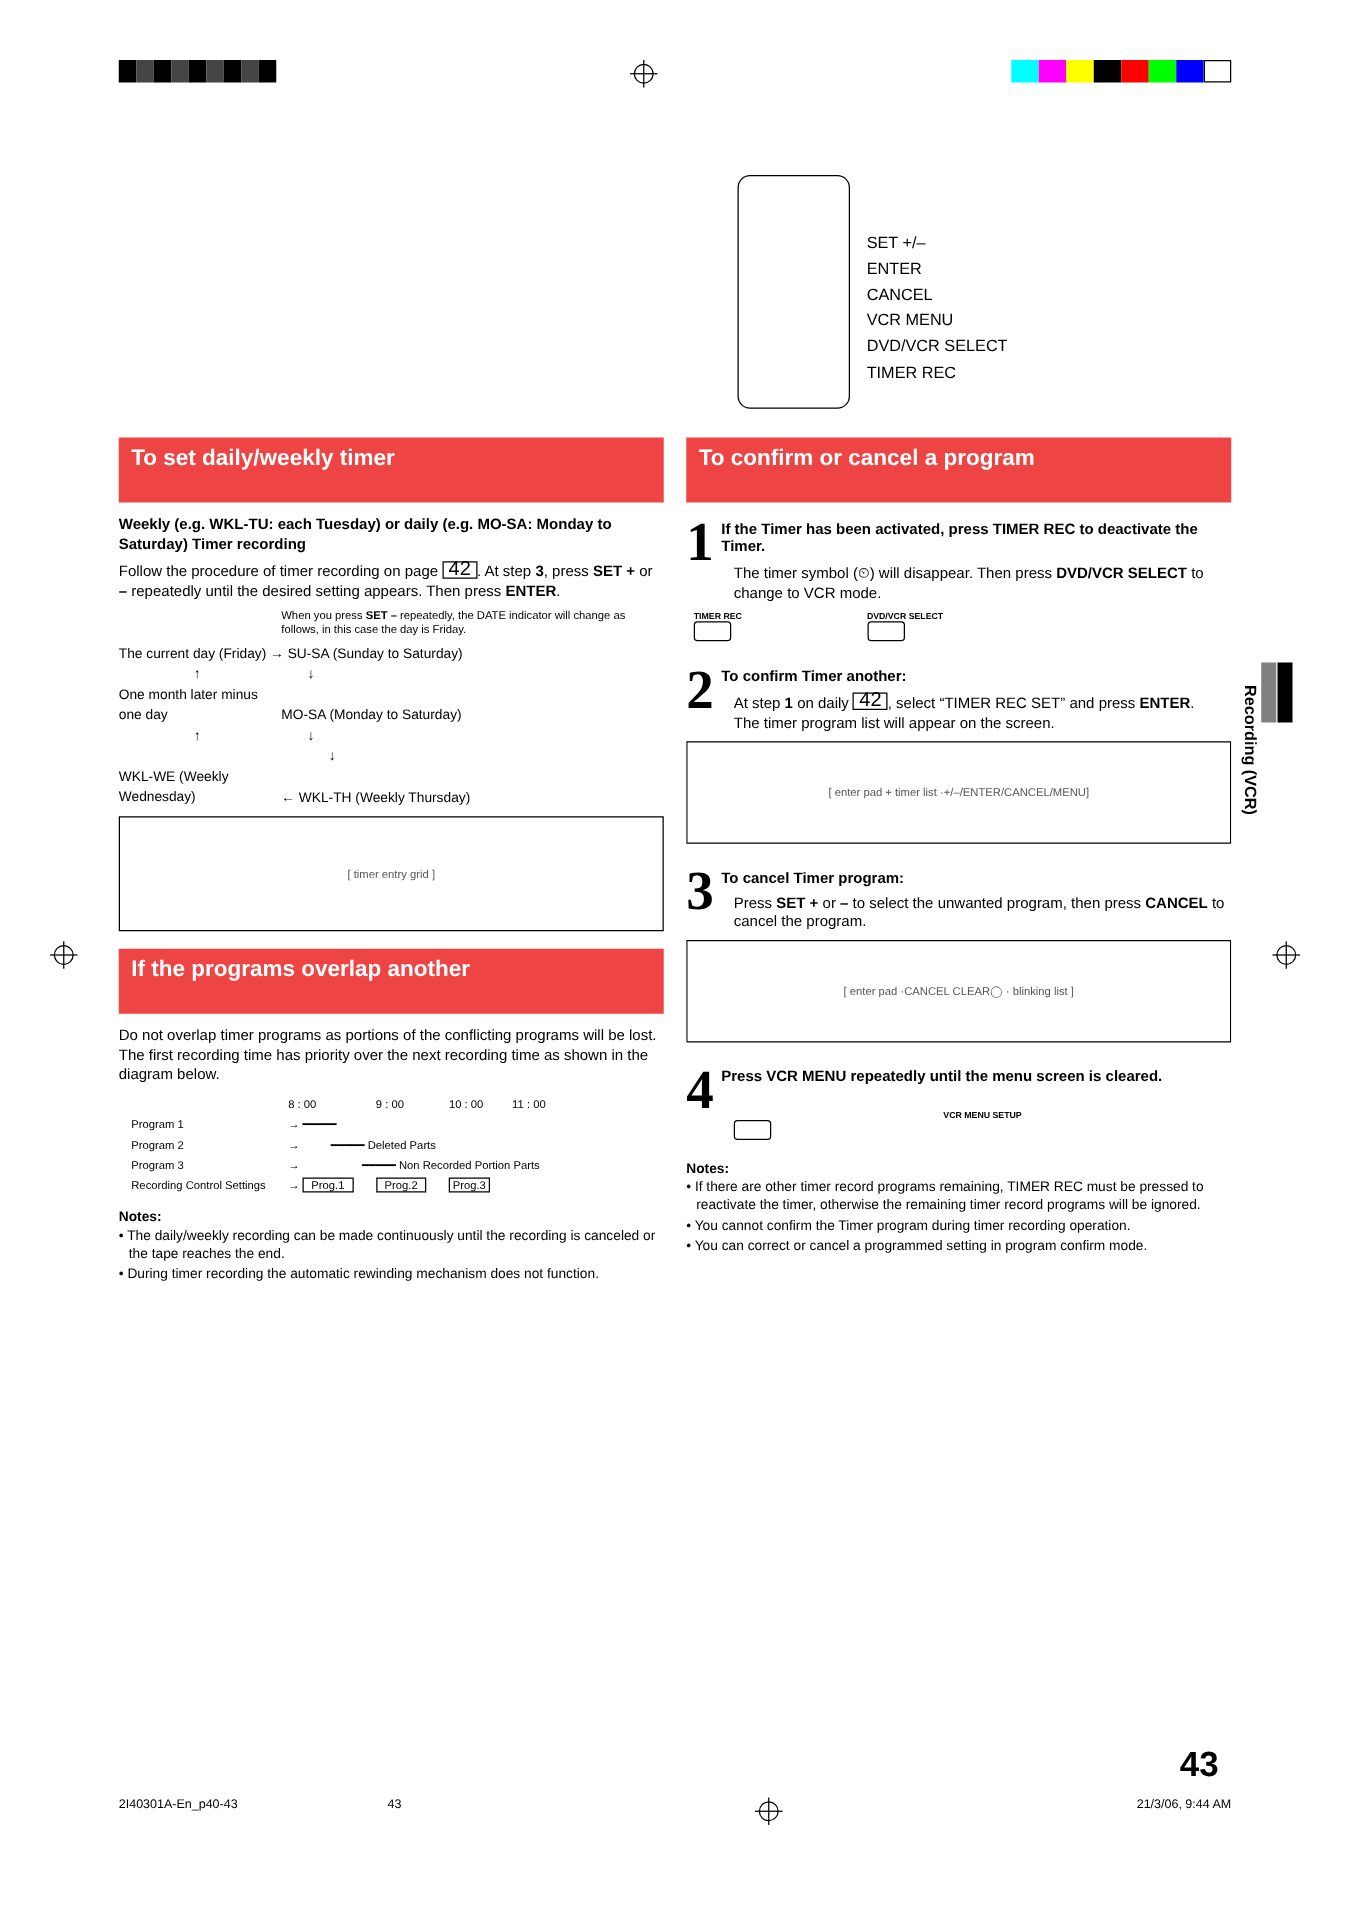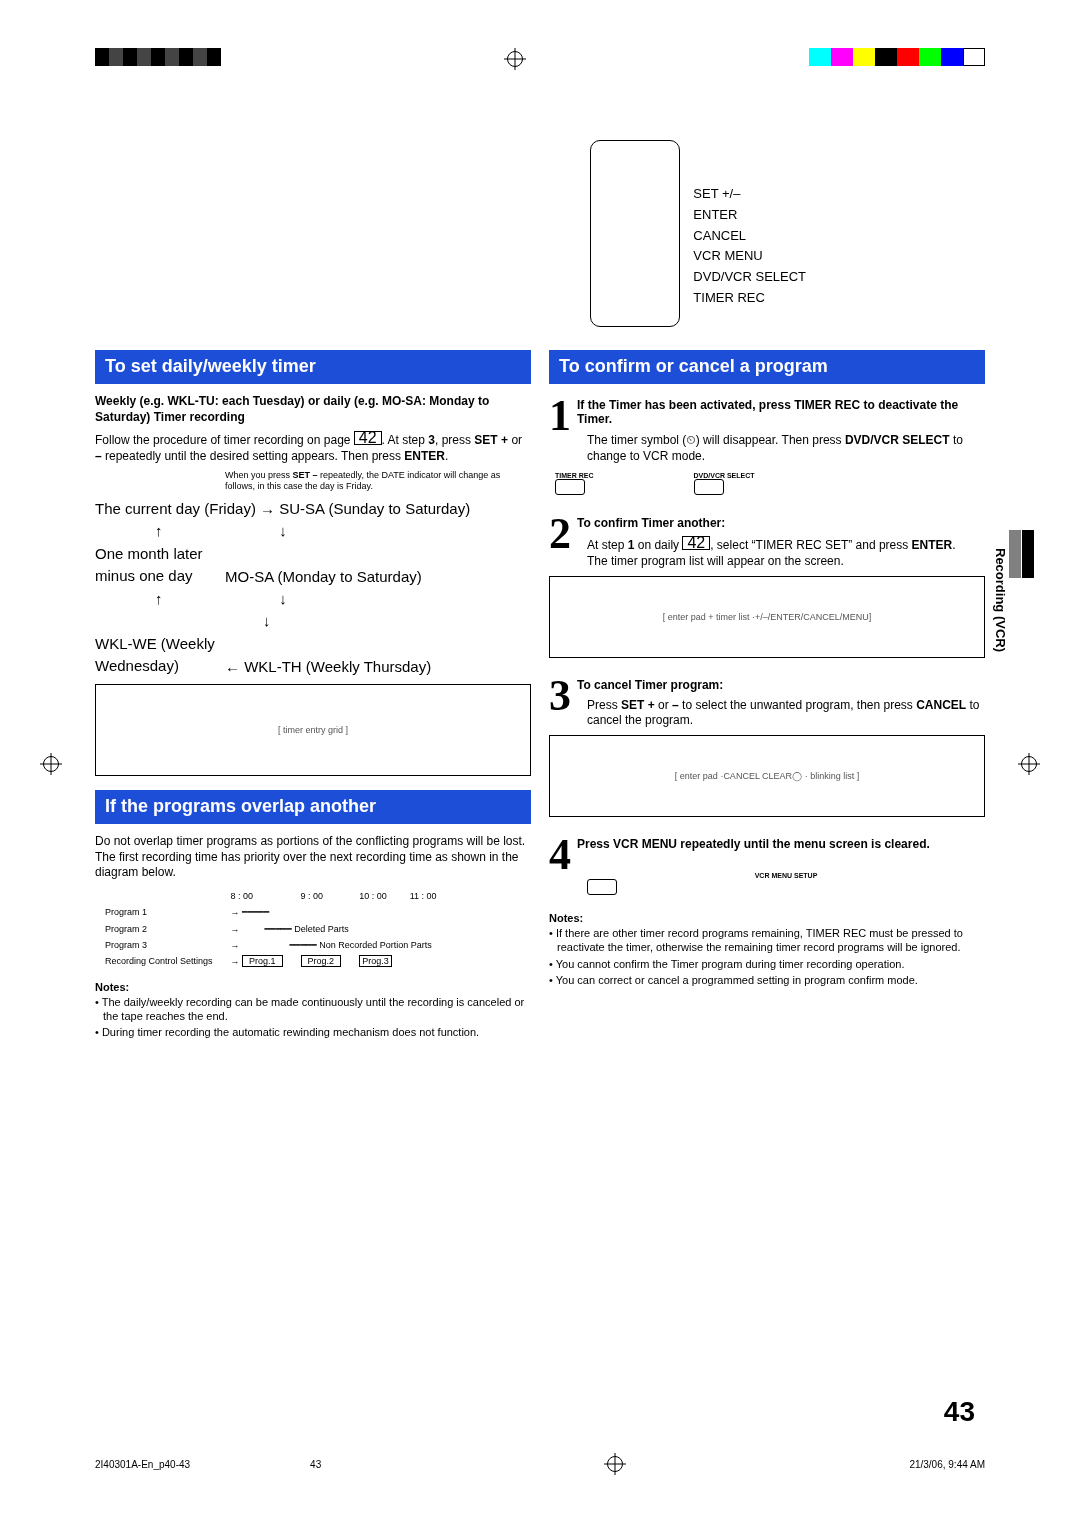"To set daily/weekly timer" .section-head { background: #1d4ed8 -> #ef4444; padding: 6px 10px 7px -> 6px 10px 25px }
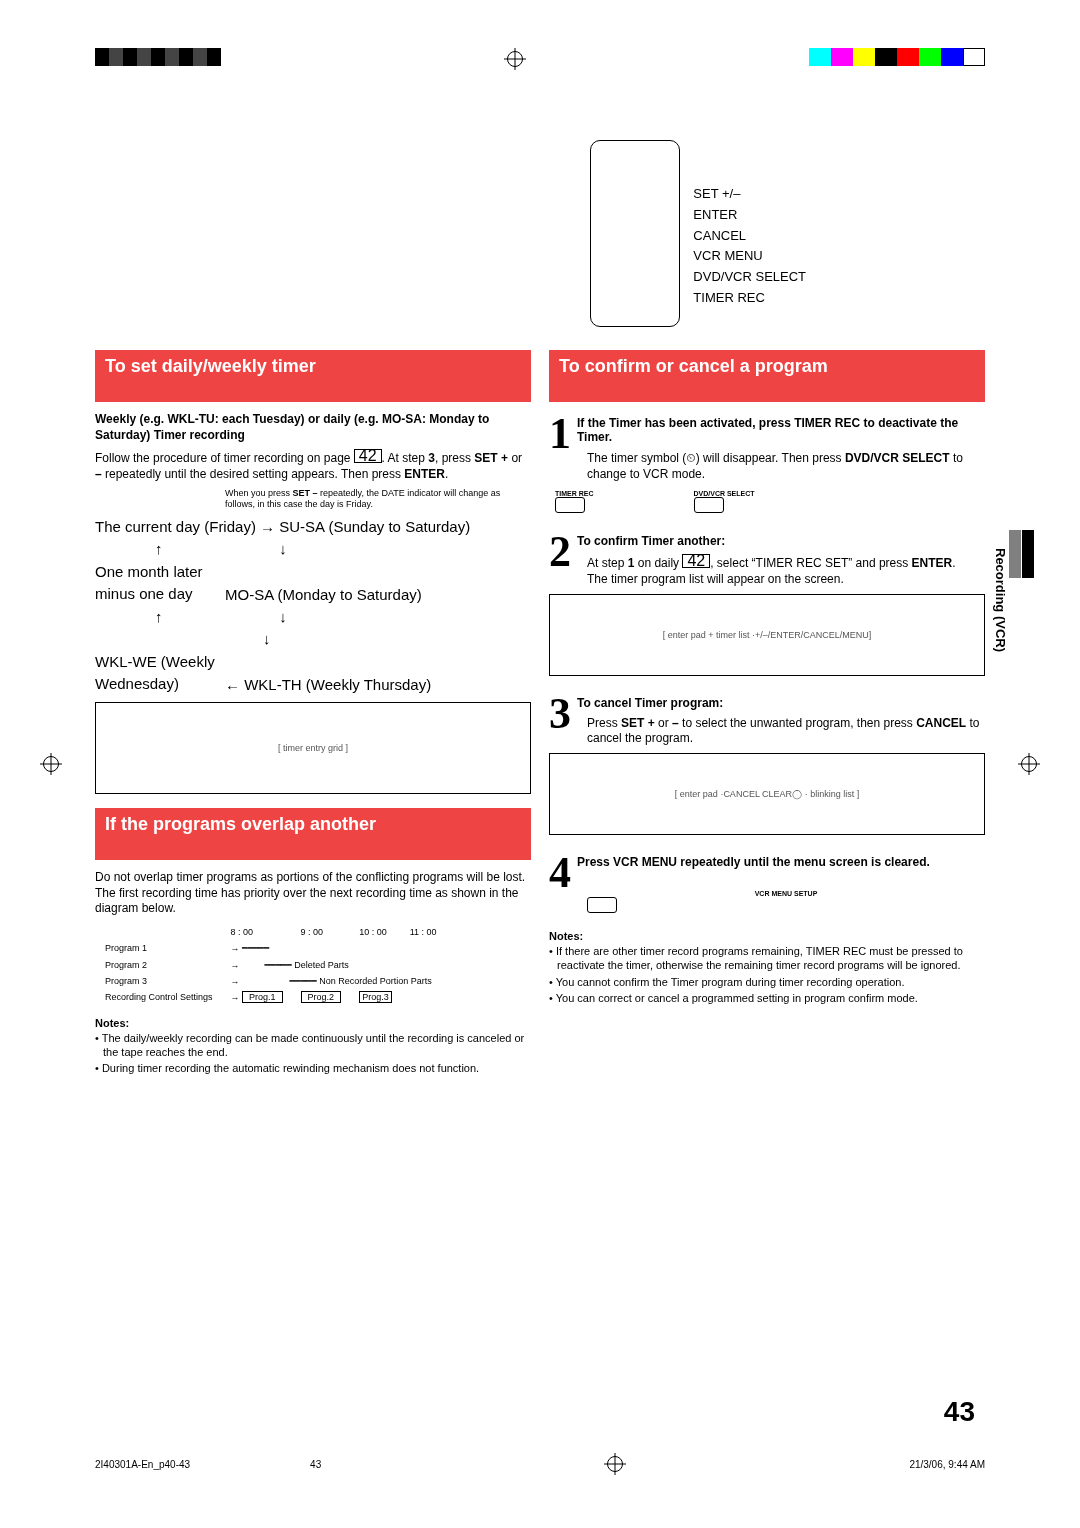"The current day (Friday) →" .flow { font-size: 15px -> 11px }
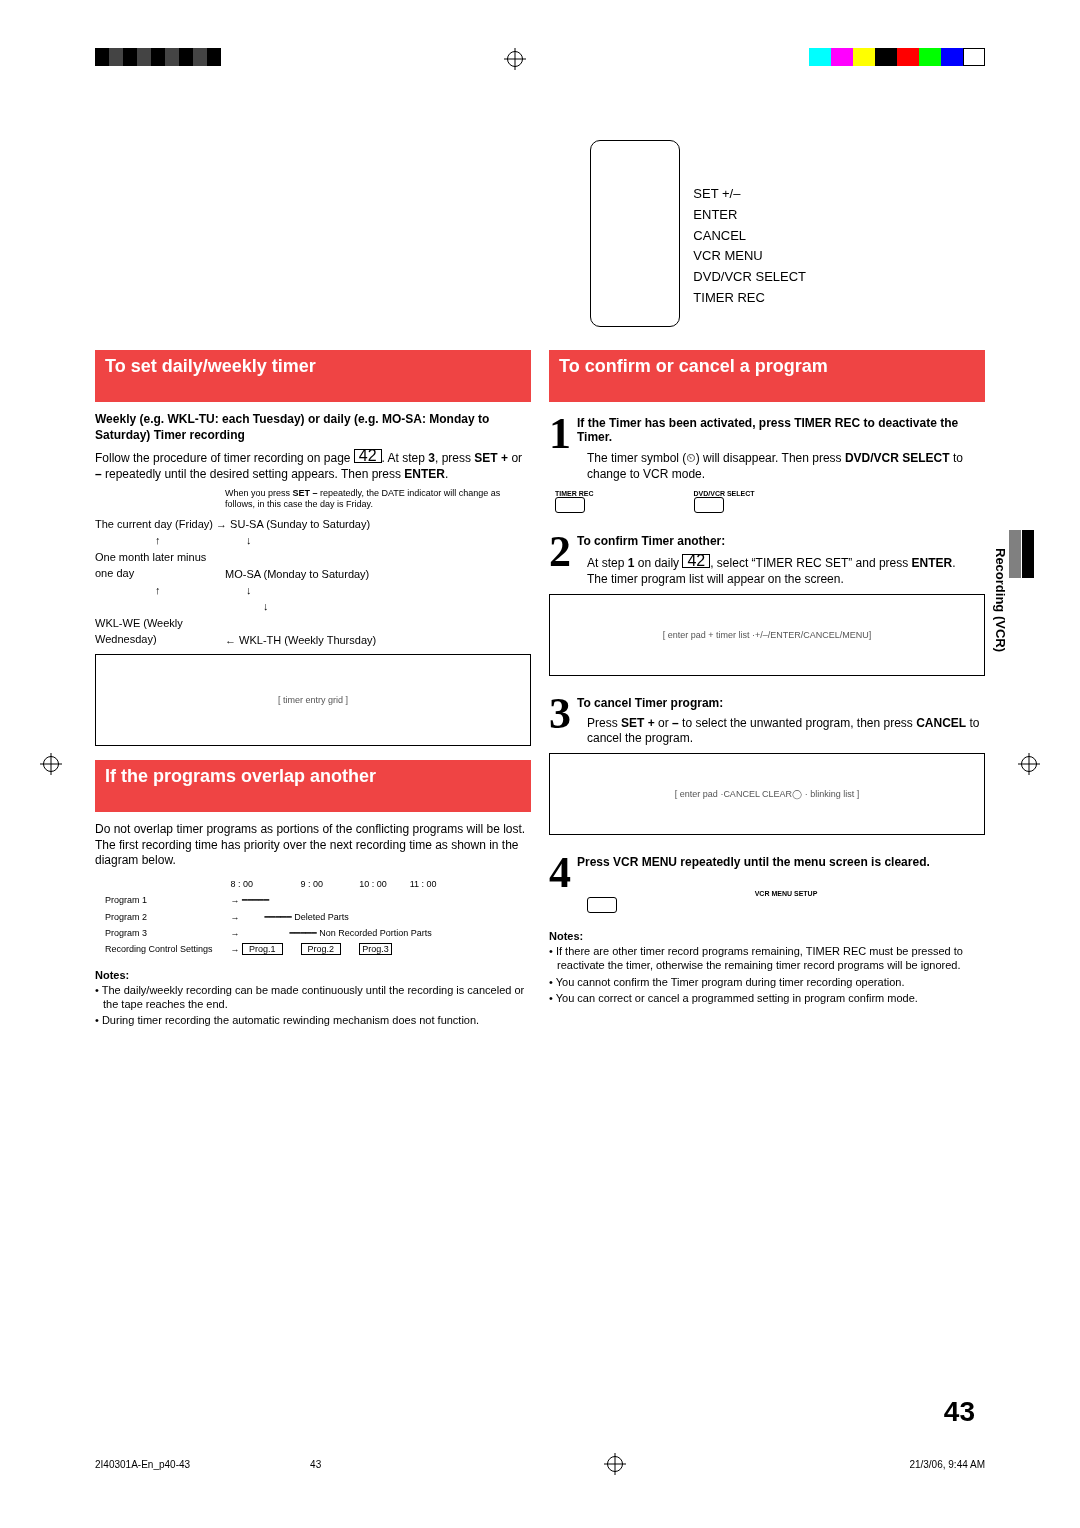"2I40301A-En_p40-43" .footer { align-items: center -> flex-start; bottom: 53px -> 68px }
